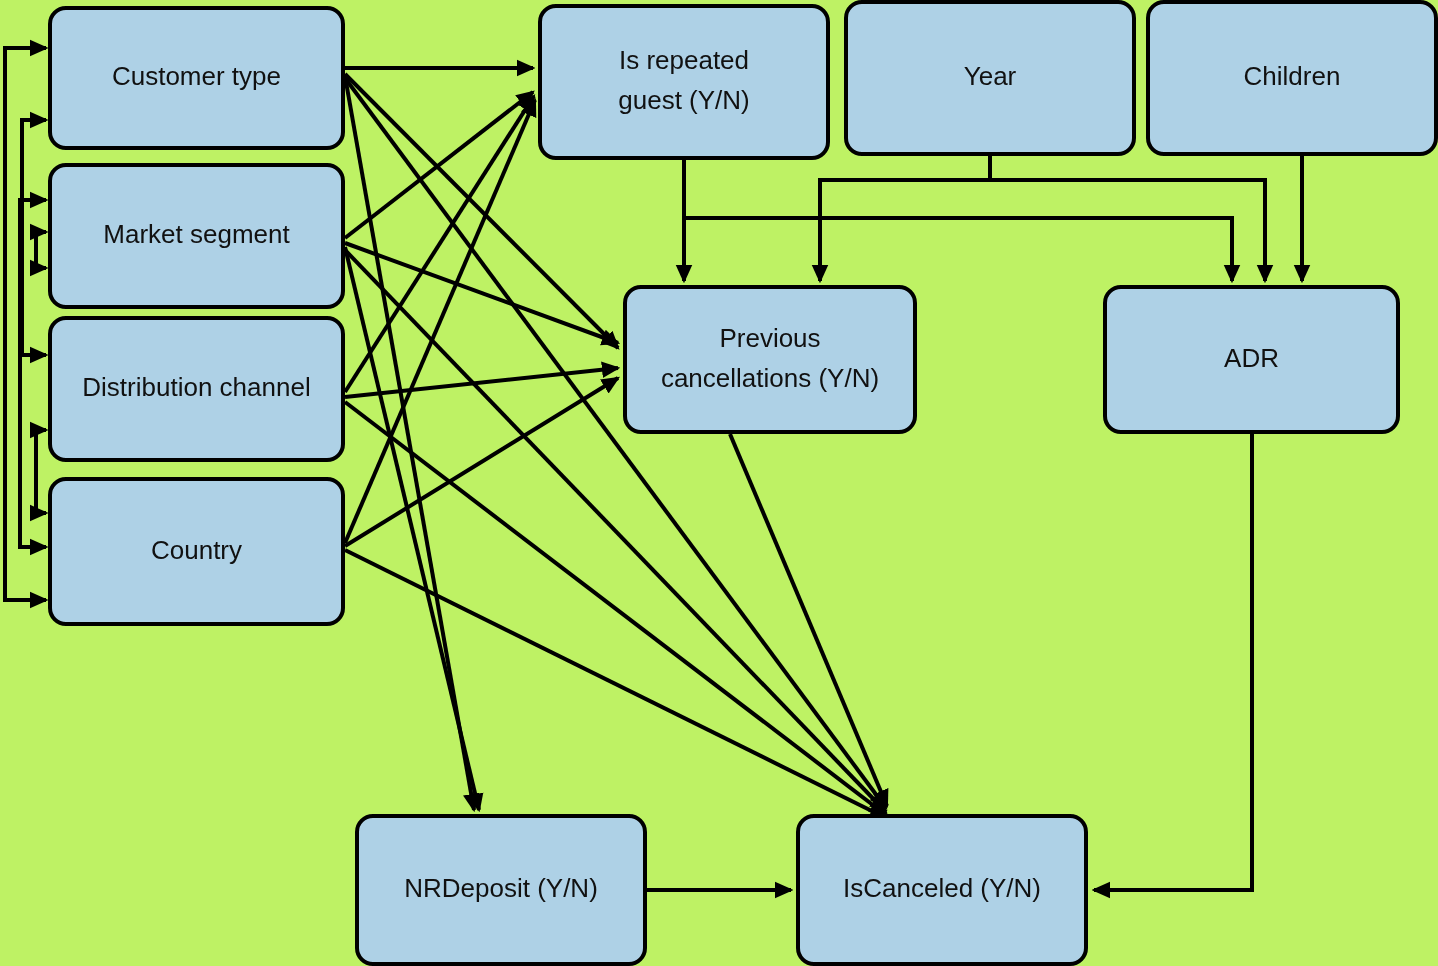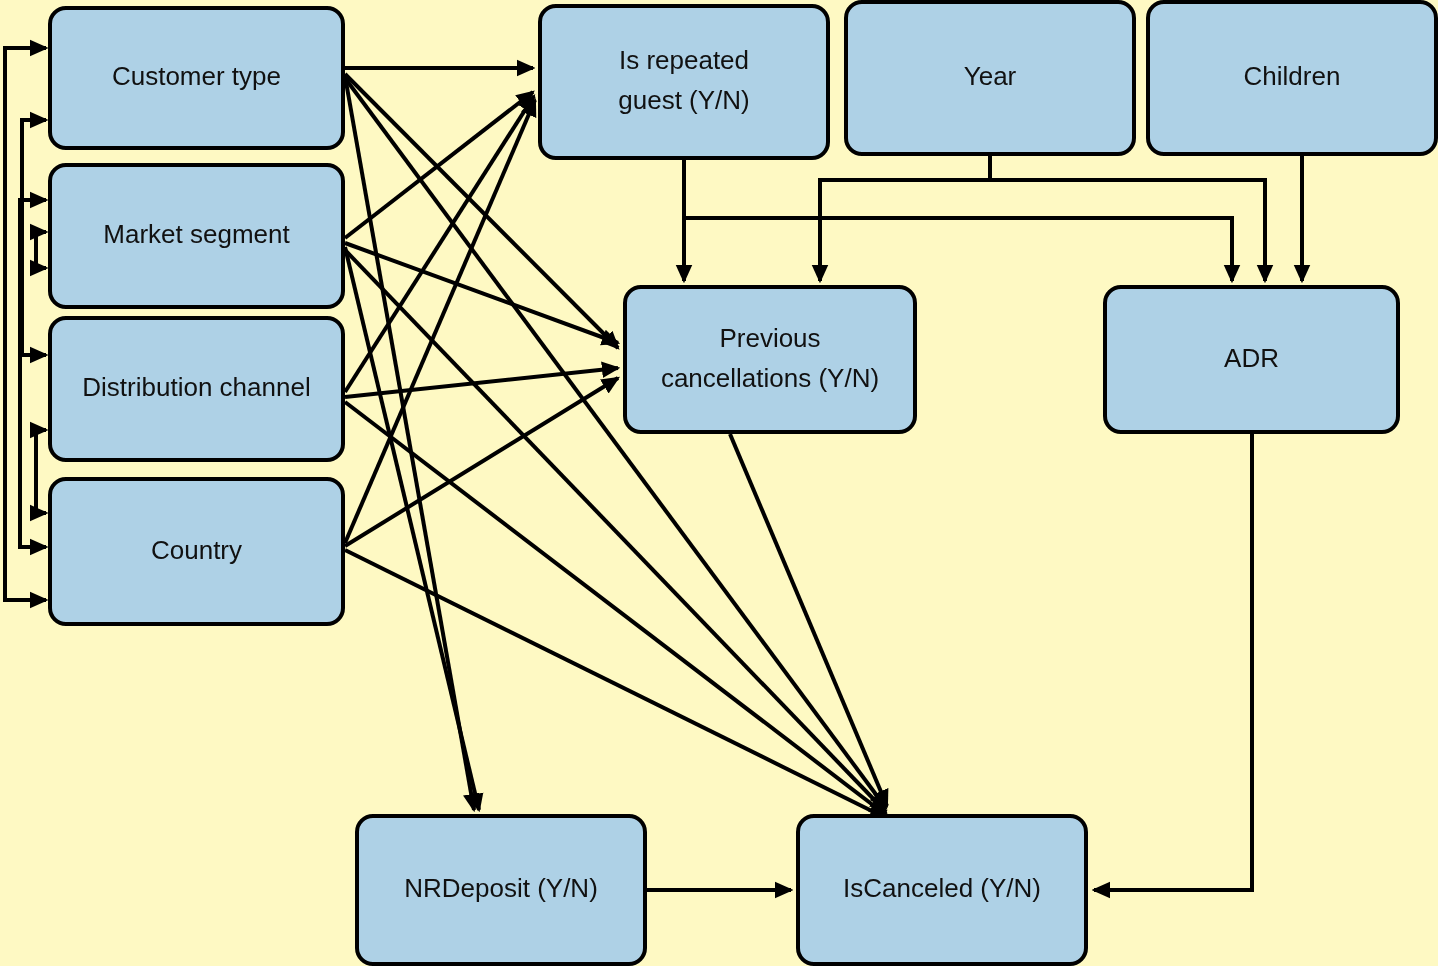"Customer type" #diagram-root { background: #fef9c3 -> #bef264 }
